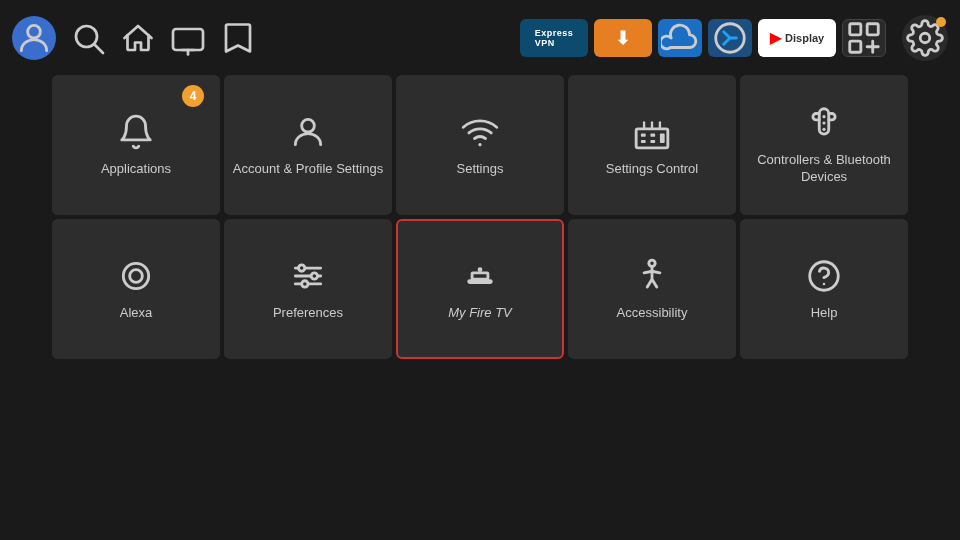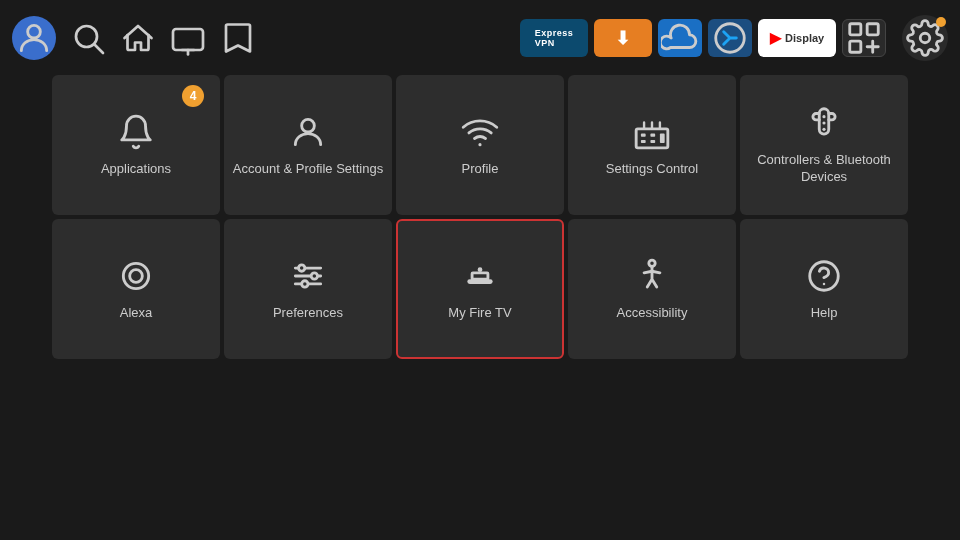"Profile" div.label { text: Profile -> Settings }
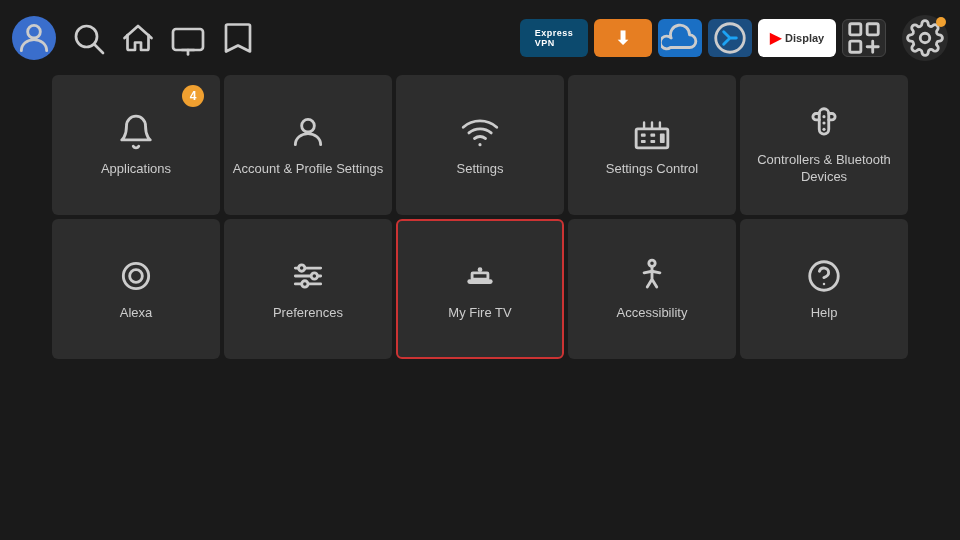"My Fire TV" .grid-item.selected { font-style: none -> italic }
